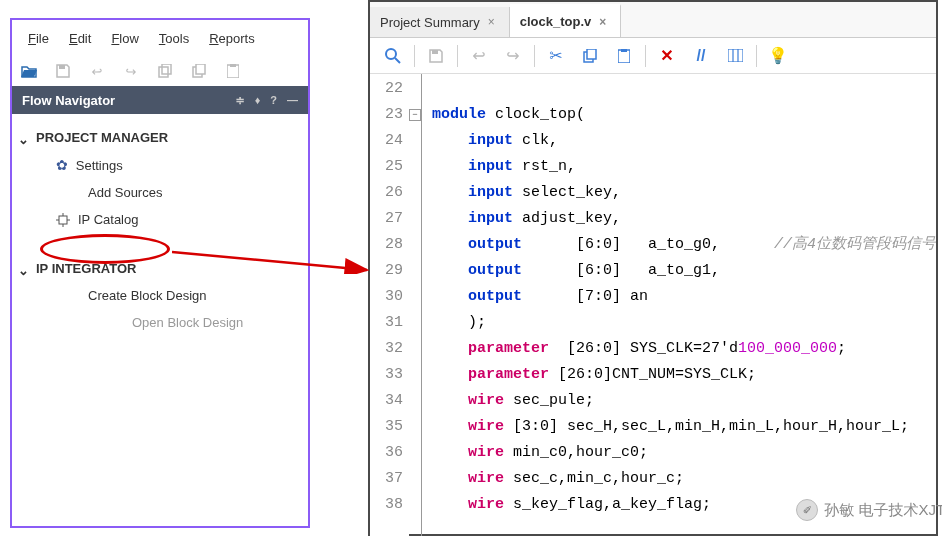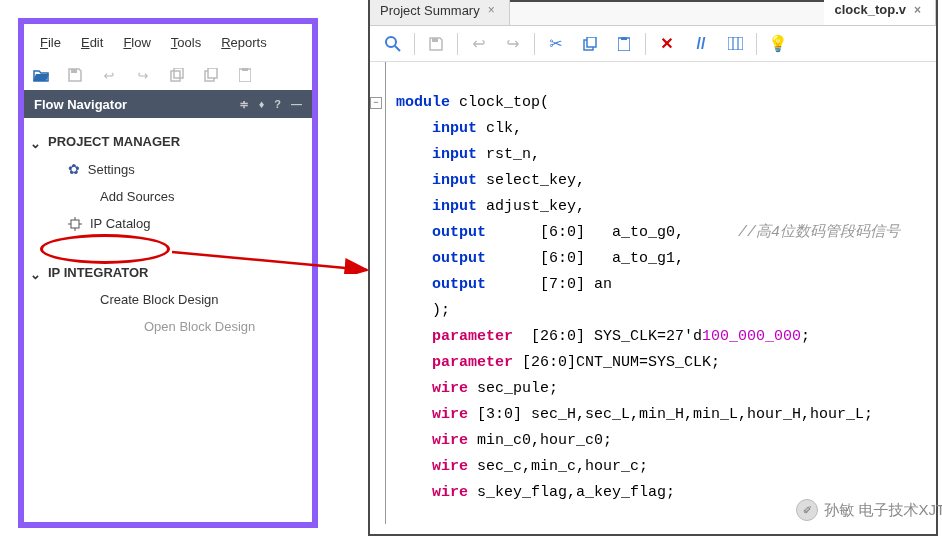"Project Summary" .tab-strip { height: 24px -> 36px; justify-content: space-between -> none }
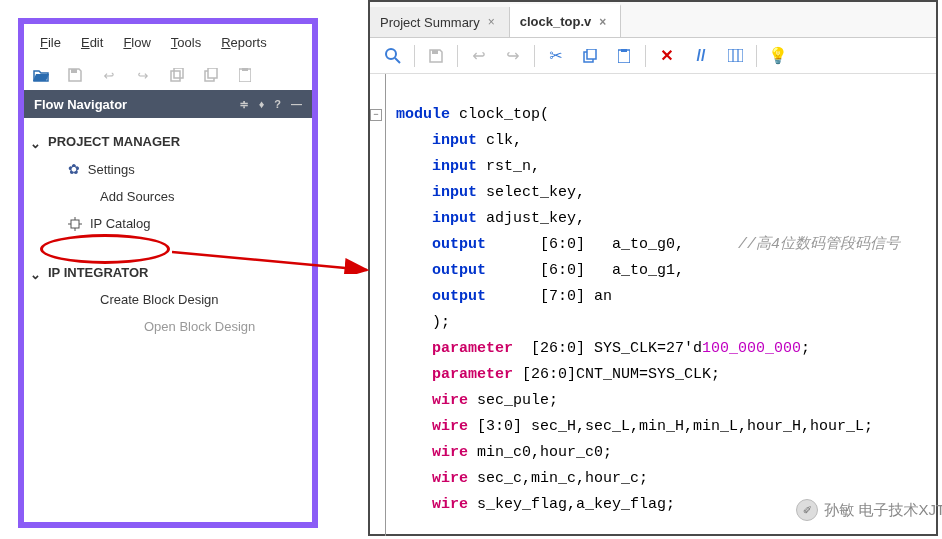"File" .left-panel { border: 6px solid #8b5cf6 -> 2px solid #8b5cf6; left: 18px -> 10px }
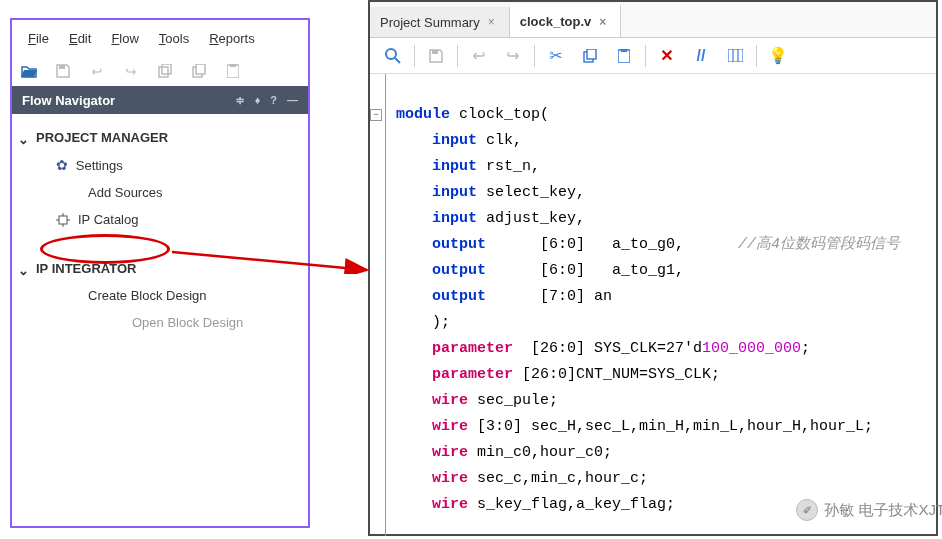"22" div.gutter { html: none -> <div> <div>22</div> <div>23</div> <div>24</div> <div>25</div> <div>26</div> <div>27</div> <div>28</div> <div>29</div> <div>30</div> <div>31</div> <div>32</div> <div>33</div> <div>34</div> <div>35</div> <div>36</div> <div>37</div> <div>38</div> </div> }
